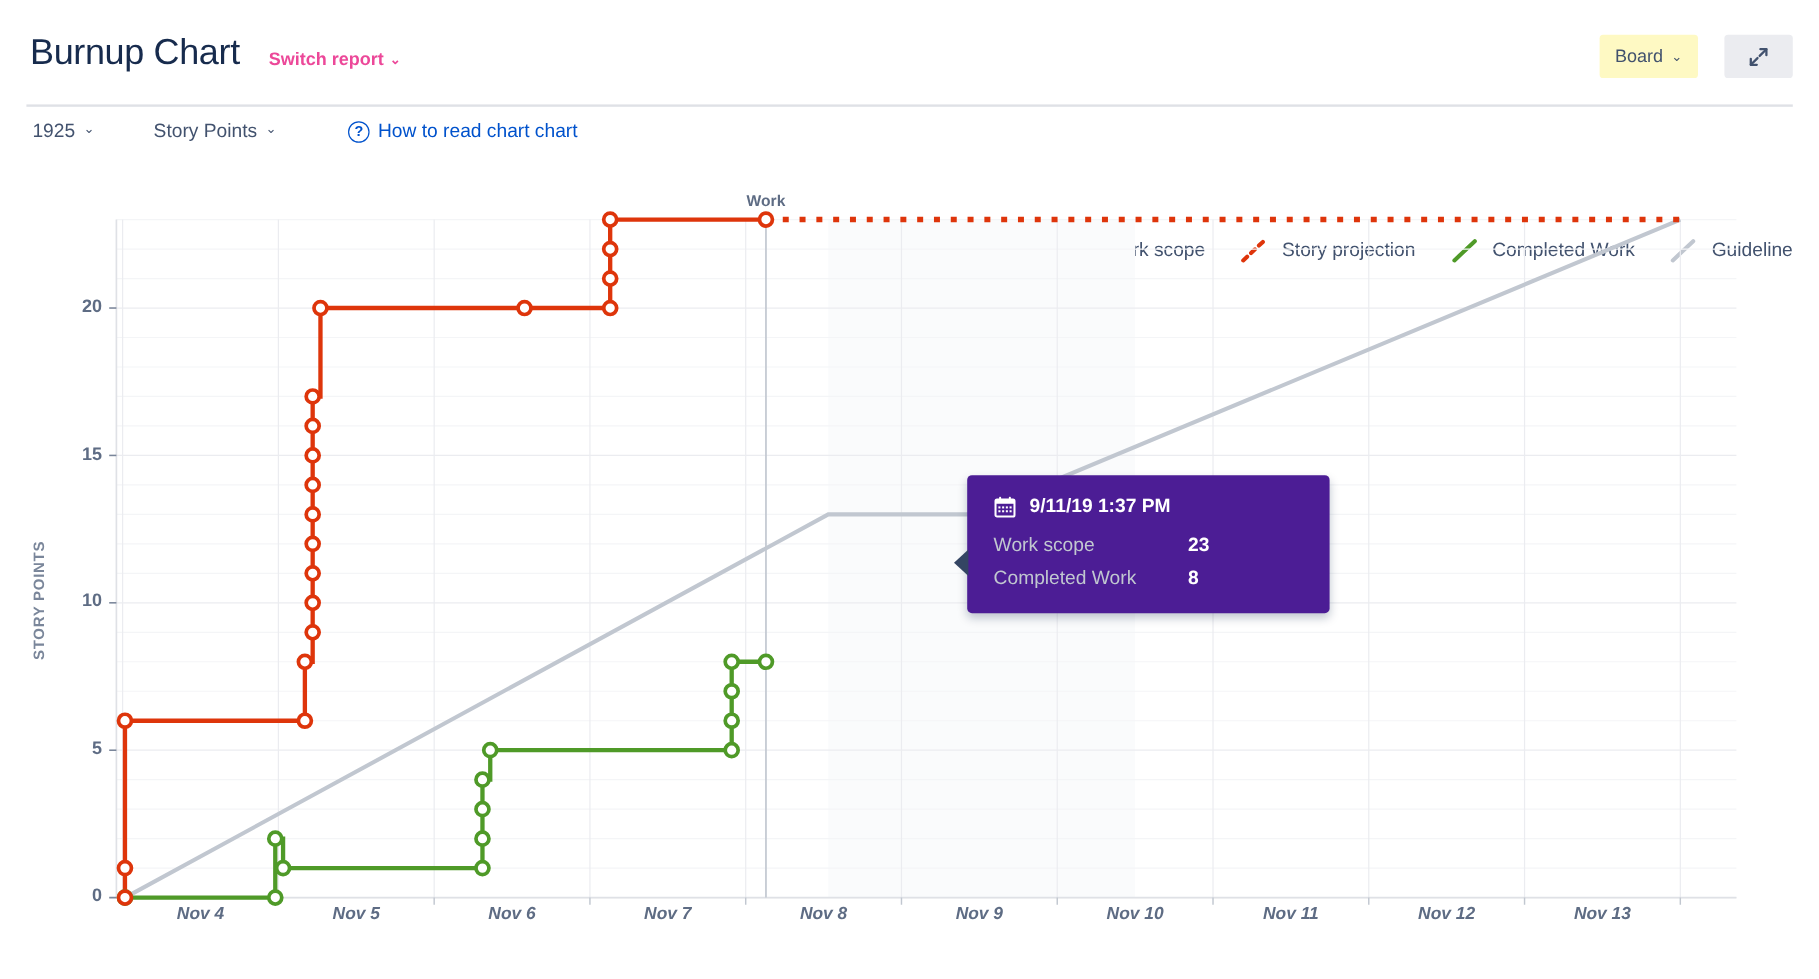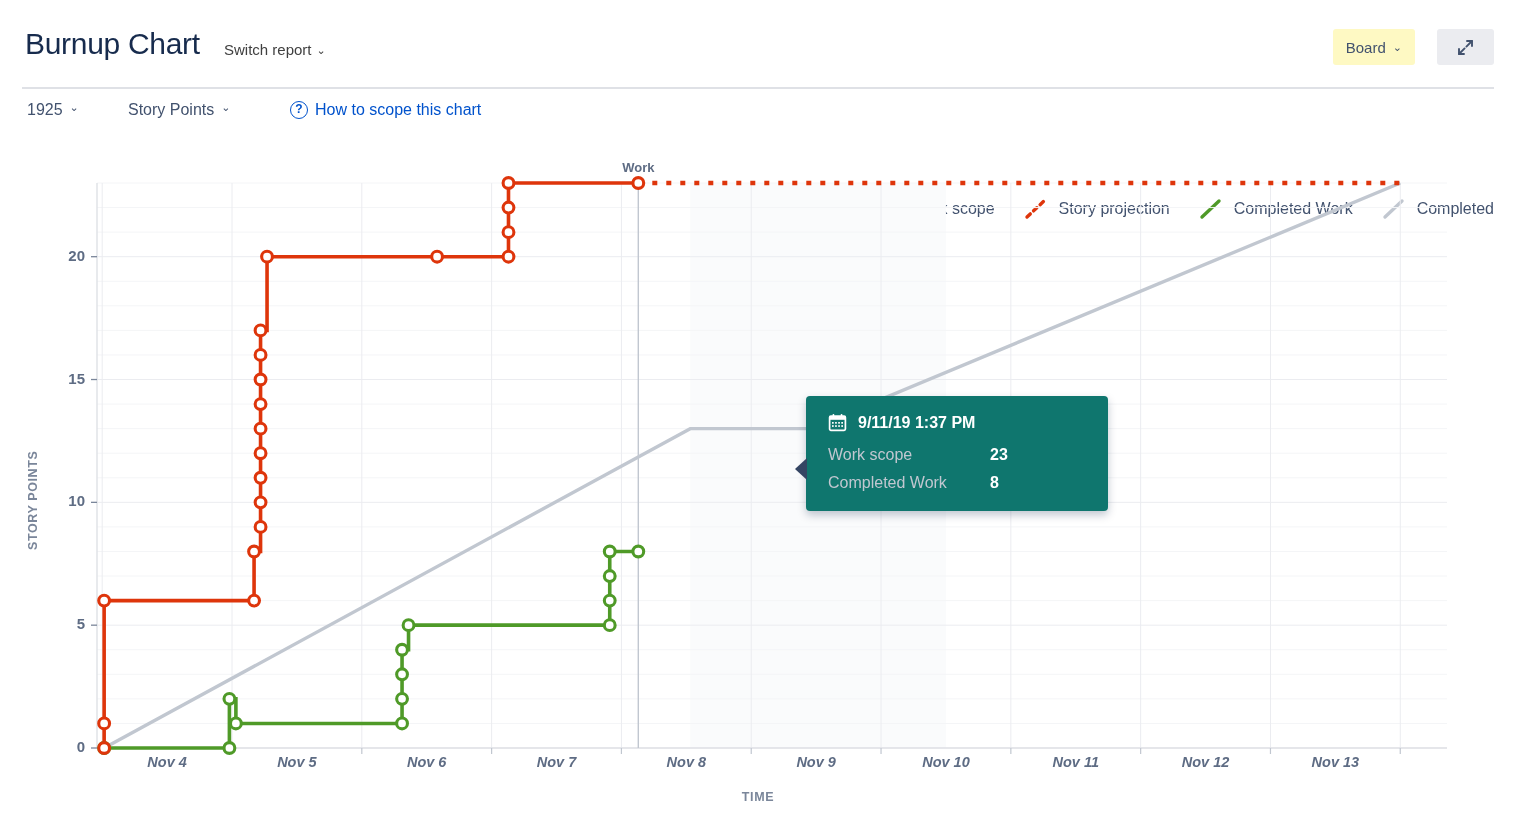"Switch report ⌄" #switch-report { color: #404040 -> #ec4899; font-weight: 400 -> 700 }
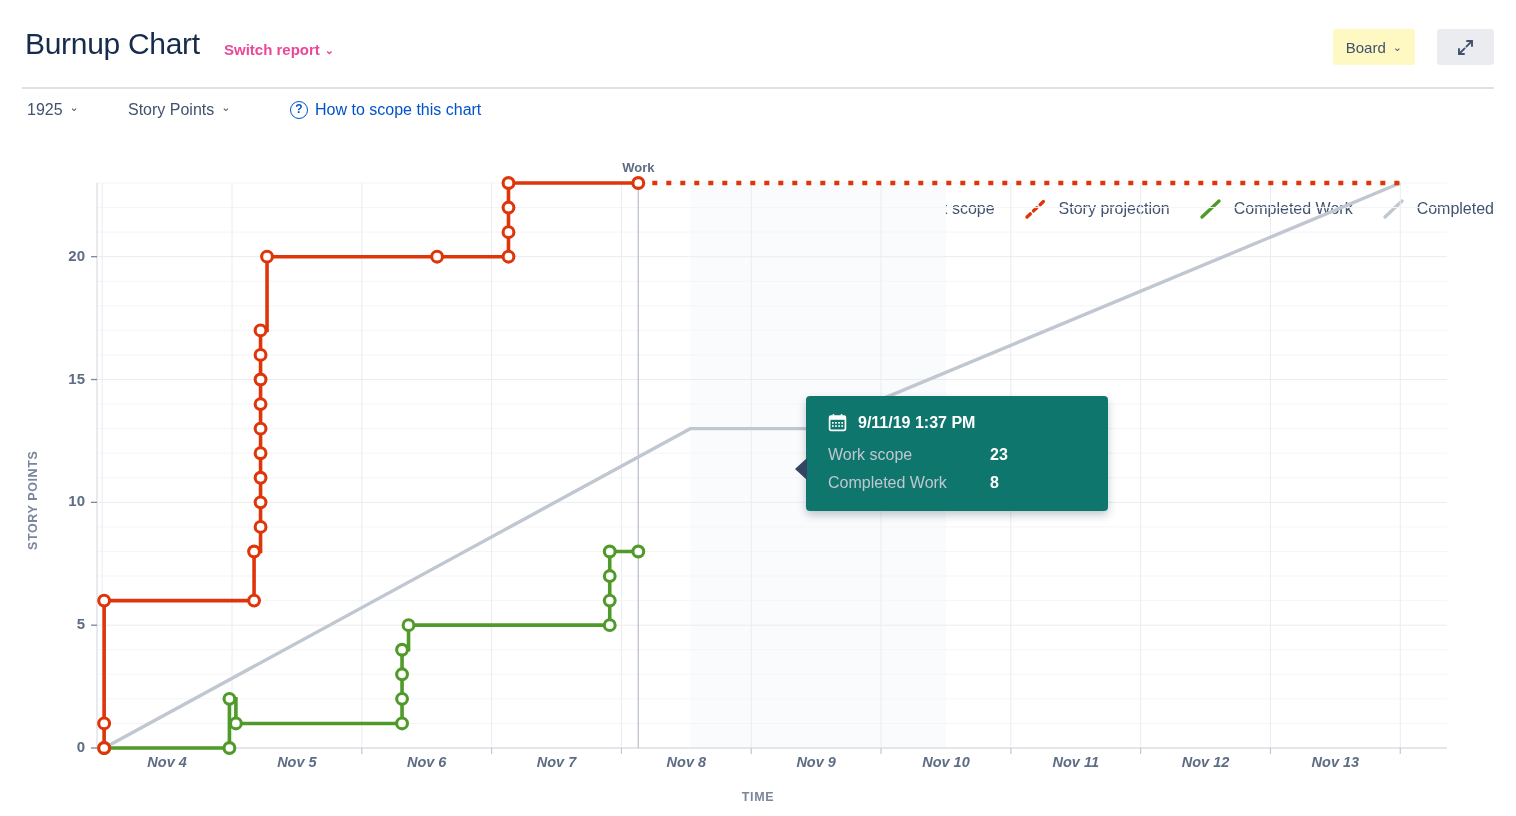"How to scope this chart" span { text: scope this -> read chart }
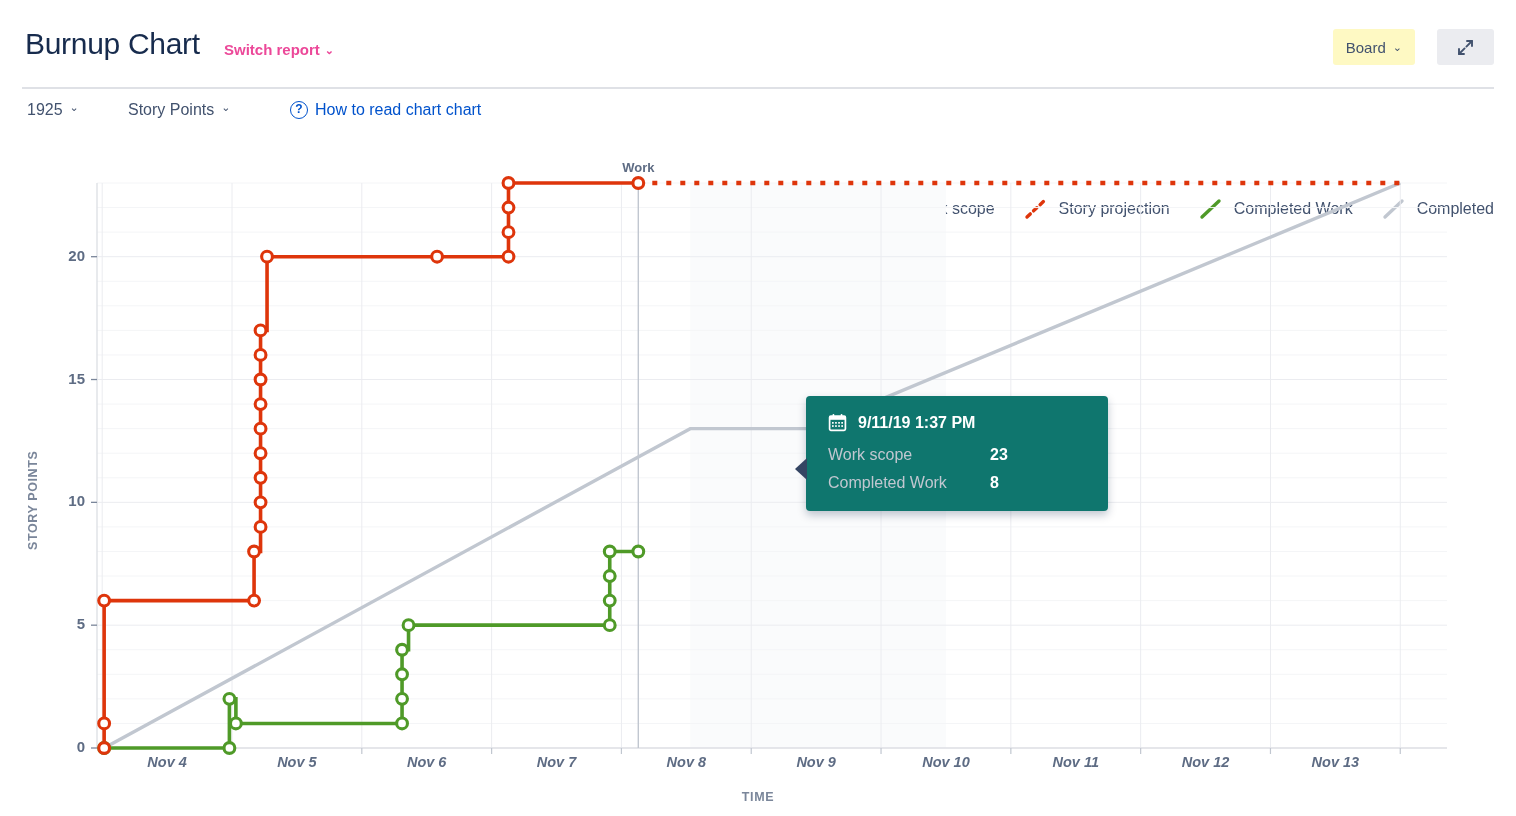"Completed" span.lbl { text: Completed -> Guideline }
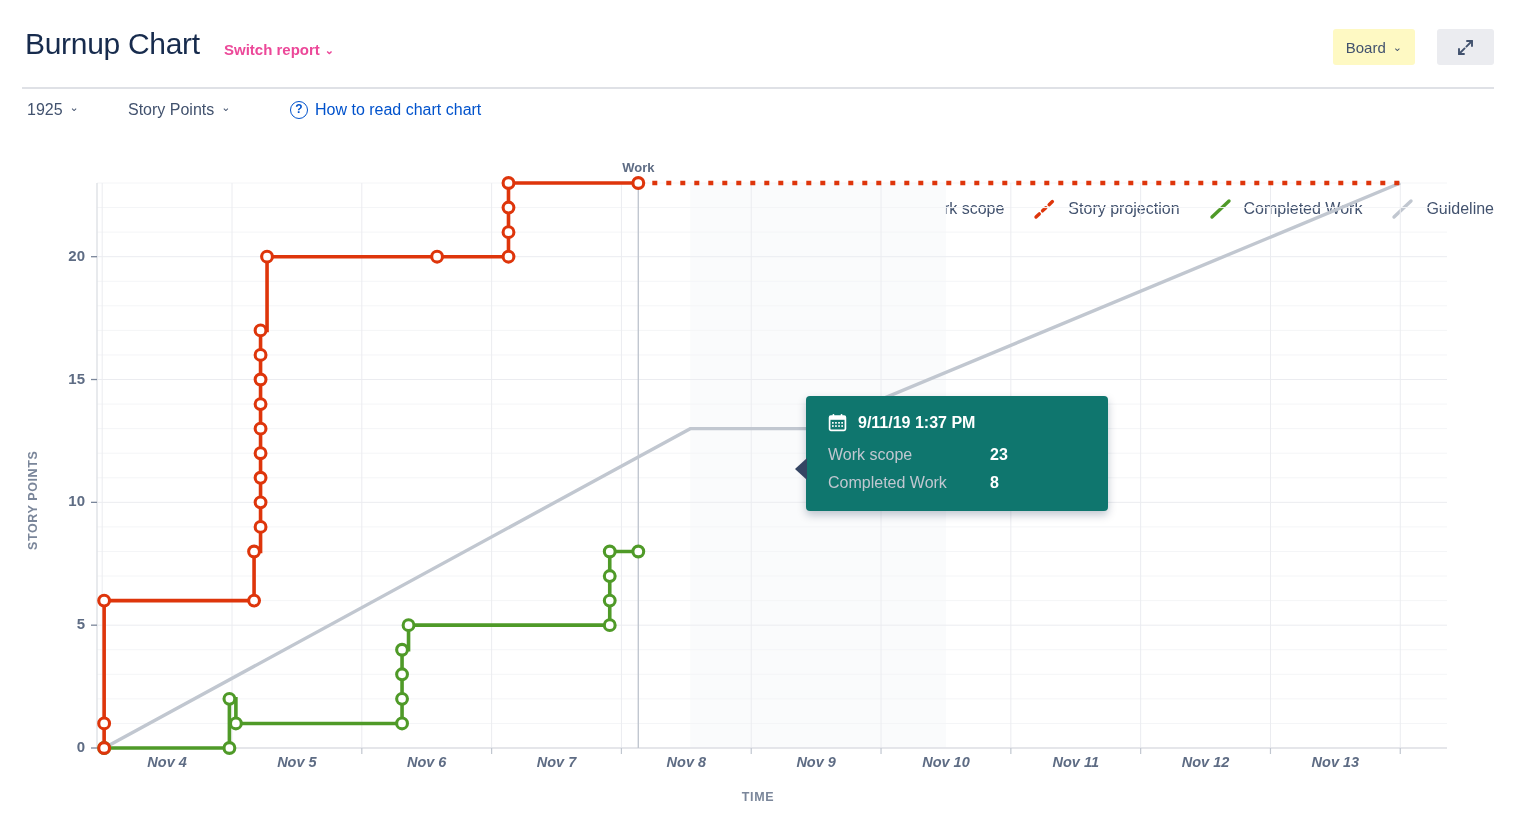"9/11/19 1:37 PM" #tooltip { background: #0f766e -> #4c1d95 }
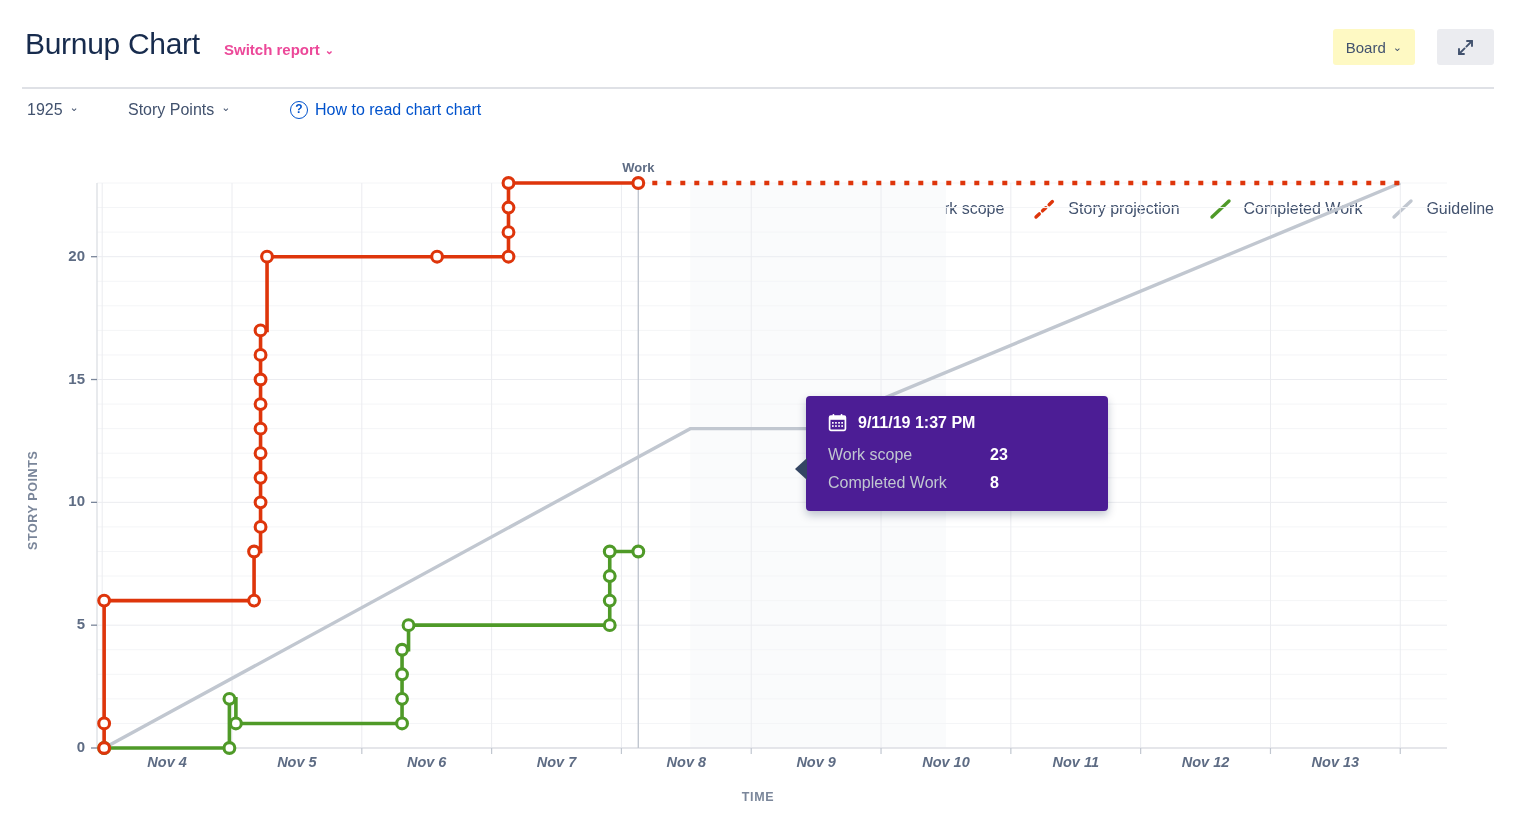"TIME" div { html: <div>TIME</div> -> none }
